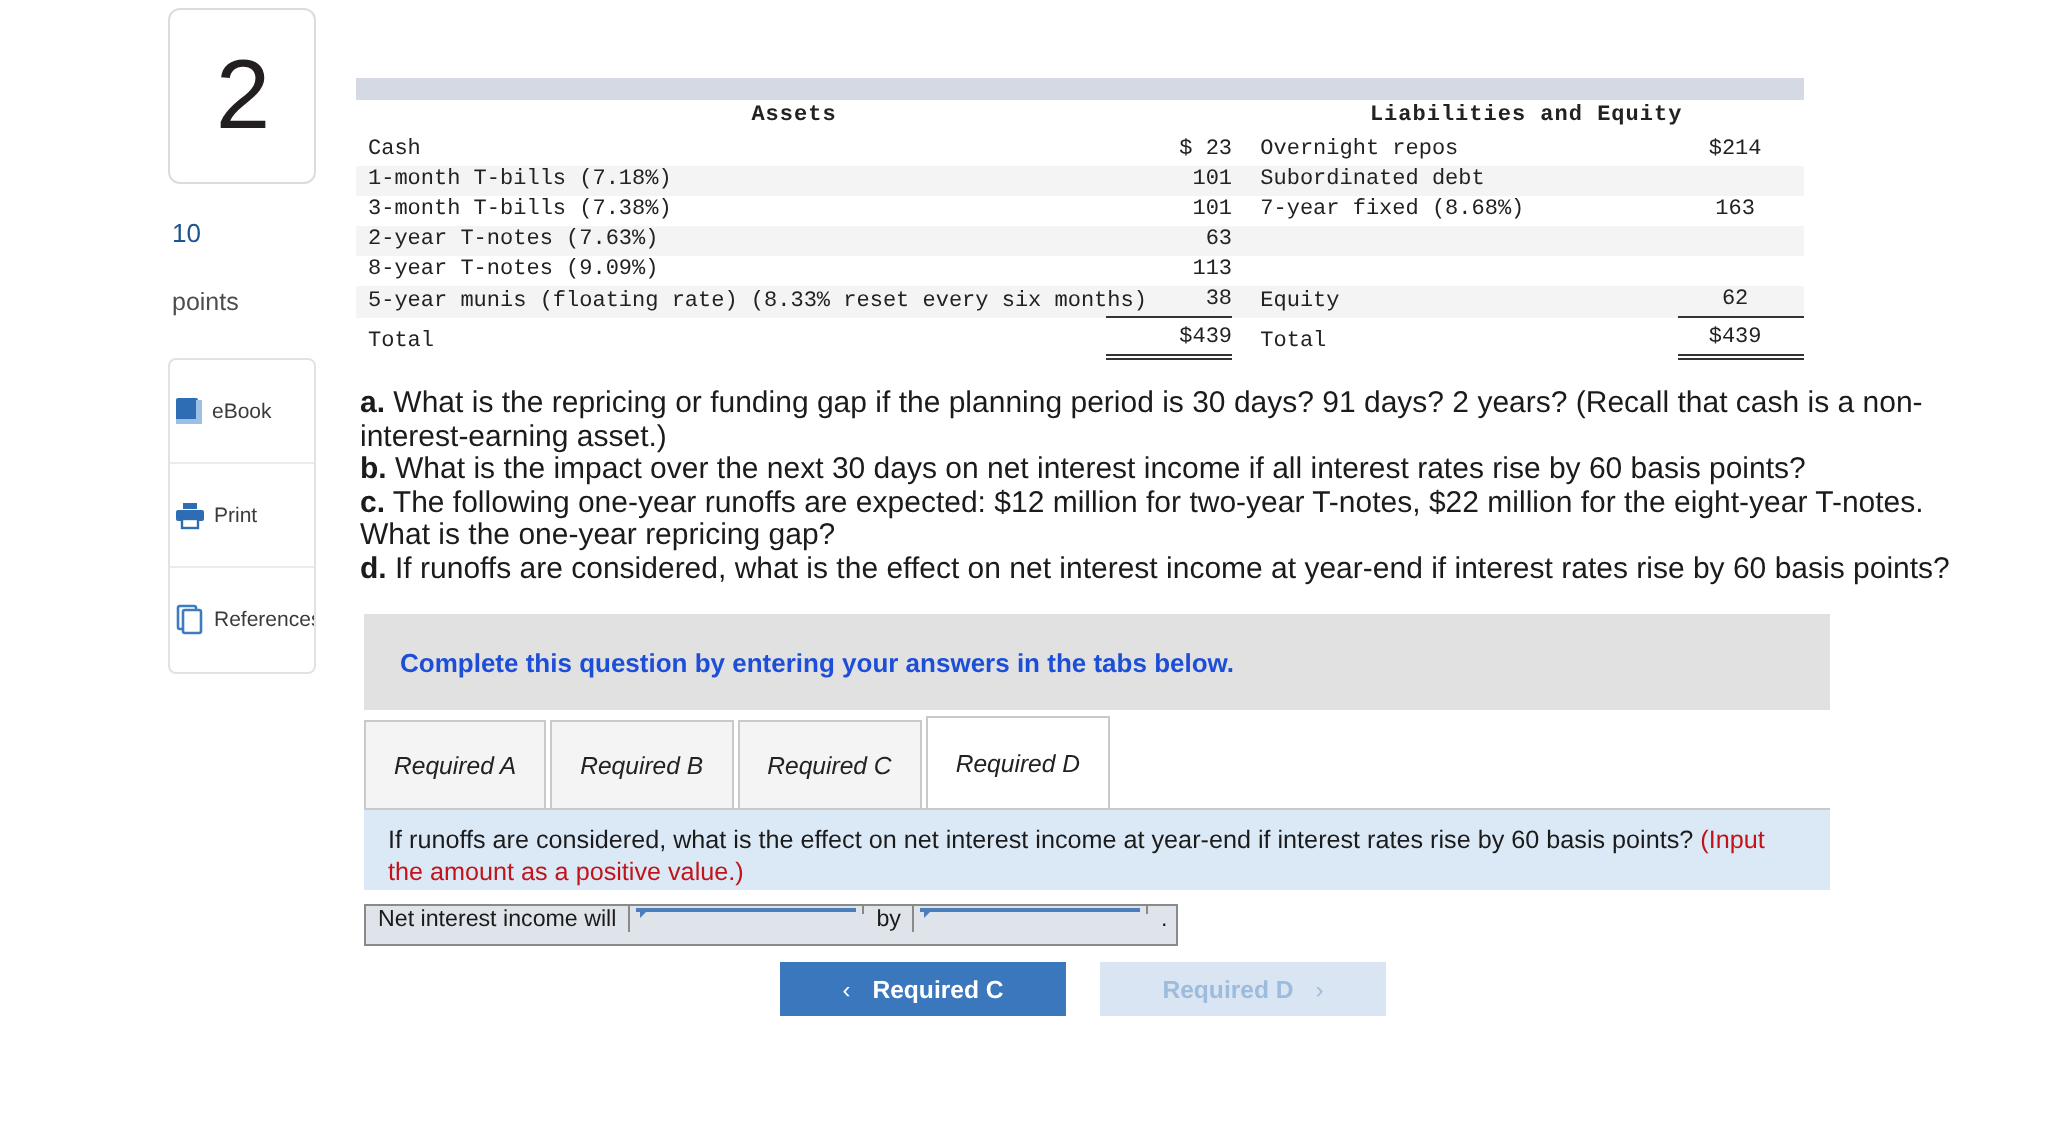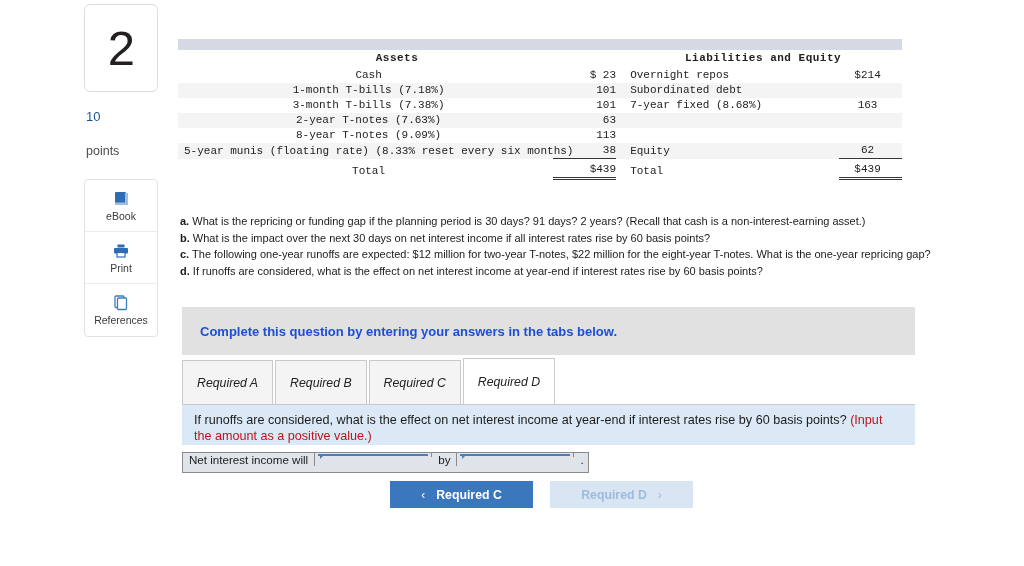"Cash" .c-alabel { text-align: center -> none }
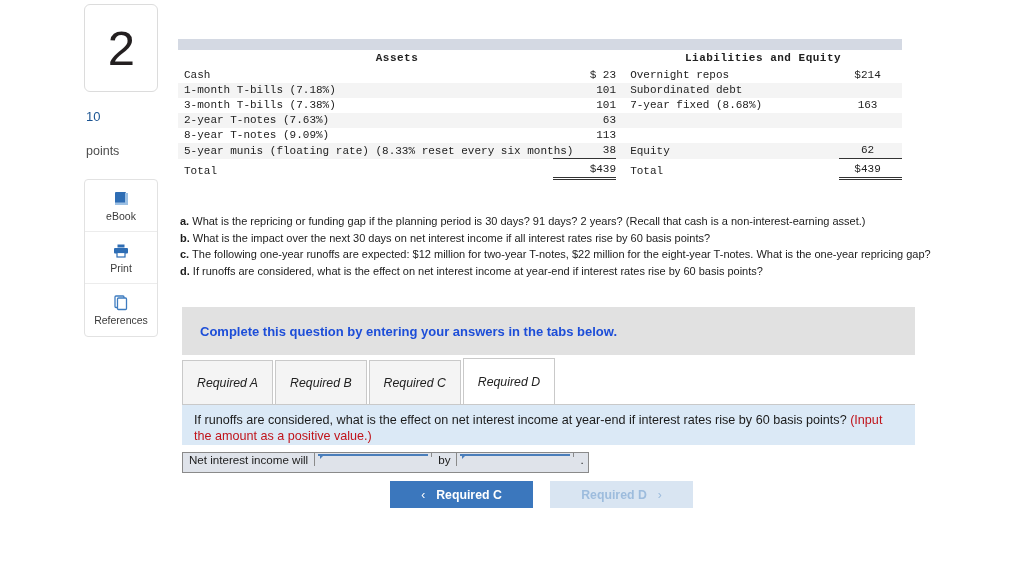"eBook" .tool-item { flex-direction: column -> row; justify-content: center -> flex-start }
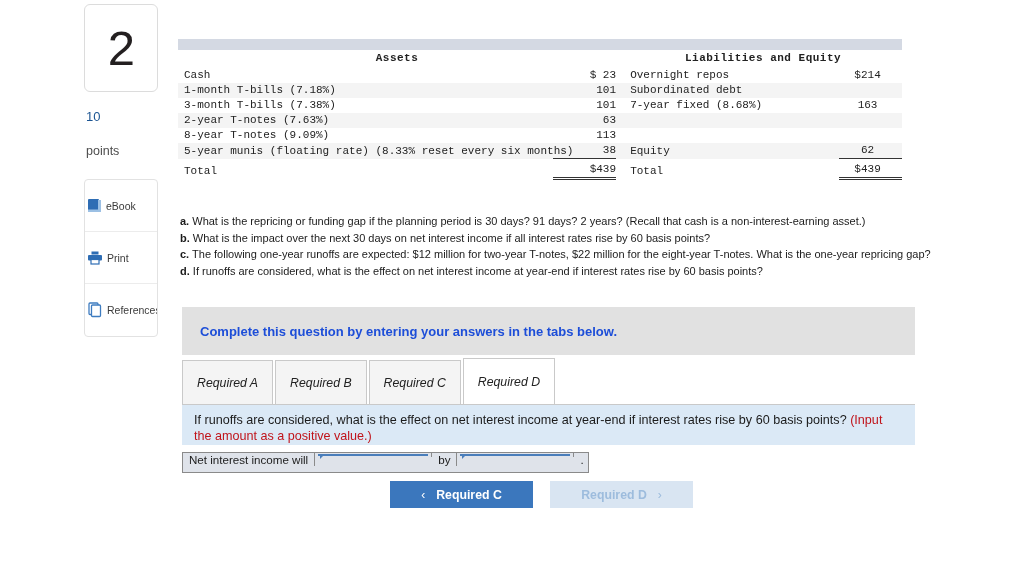"a. What is the repricing" #qtext { font-size: 11px -> 15px; margin-top: 19px -> none }
